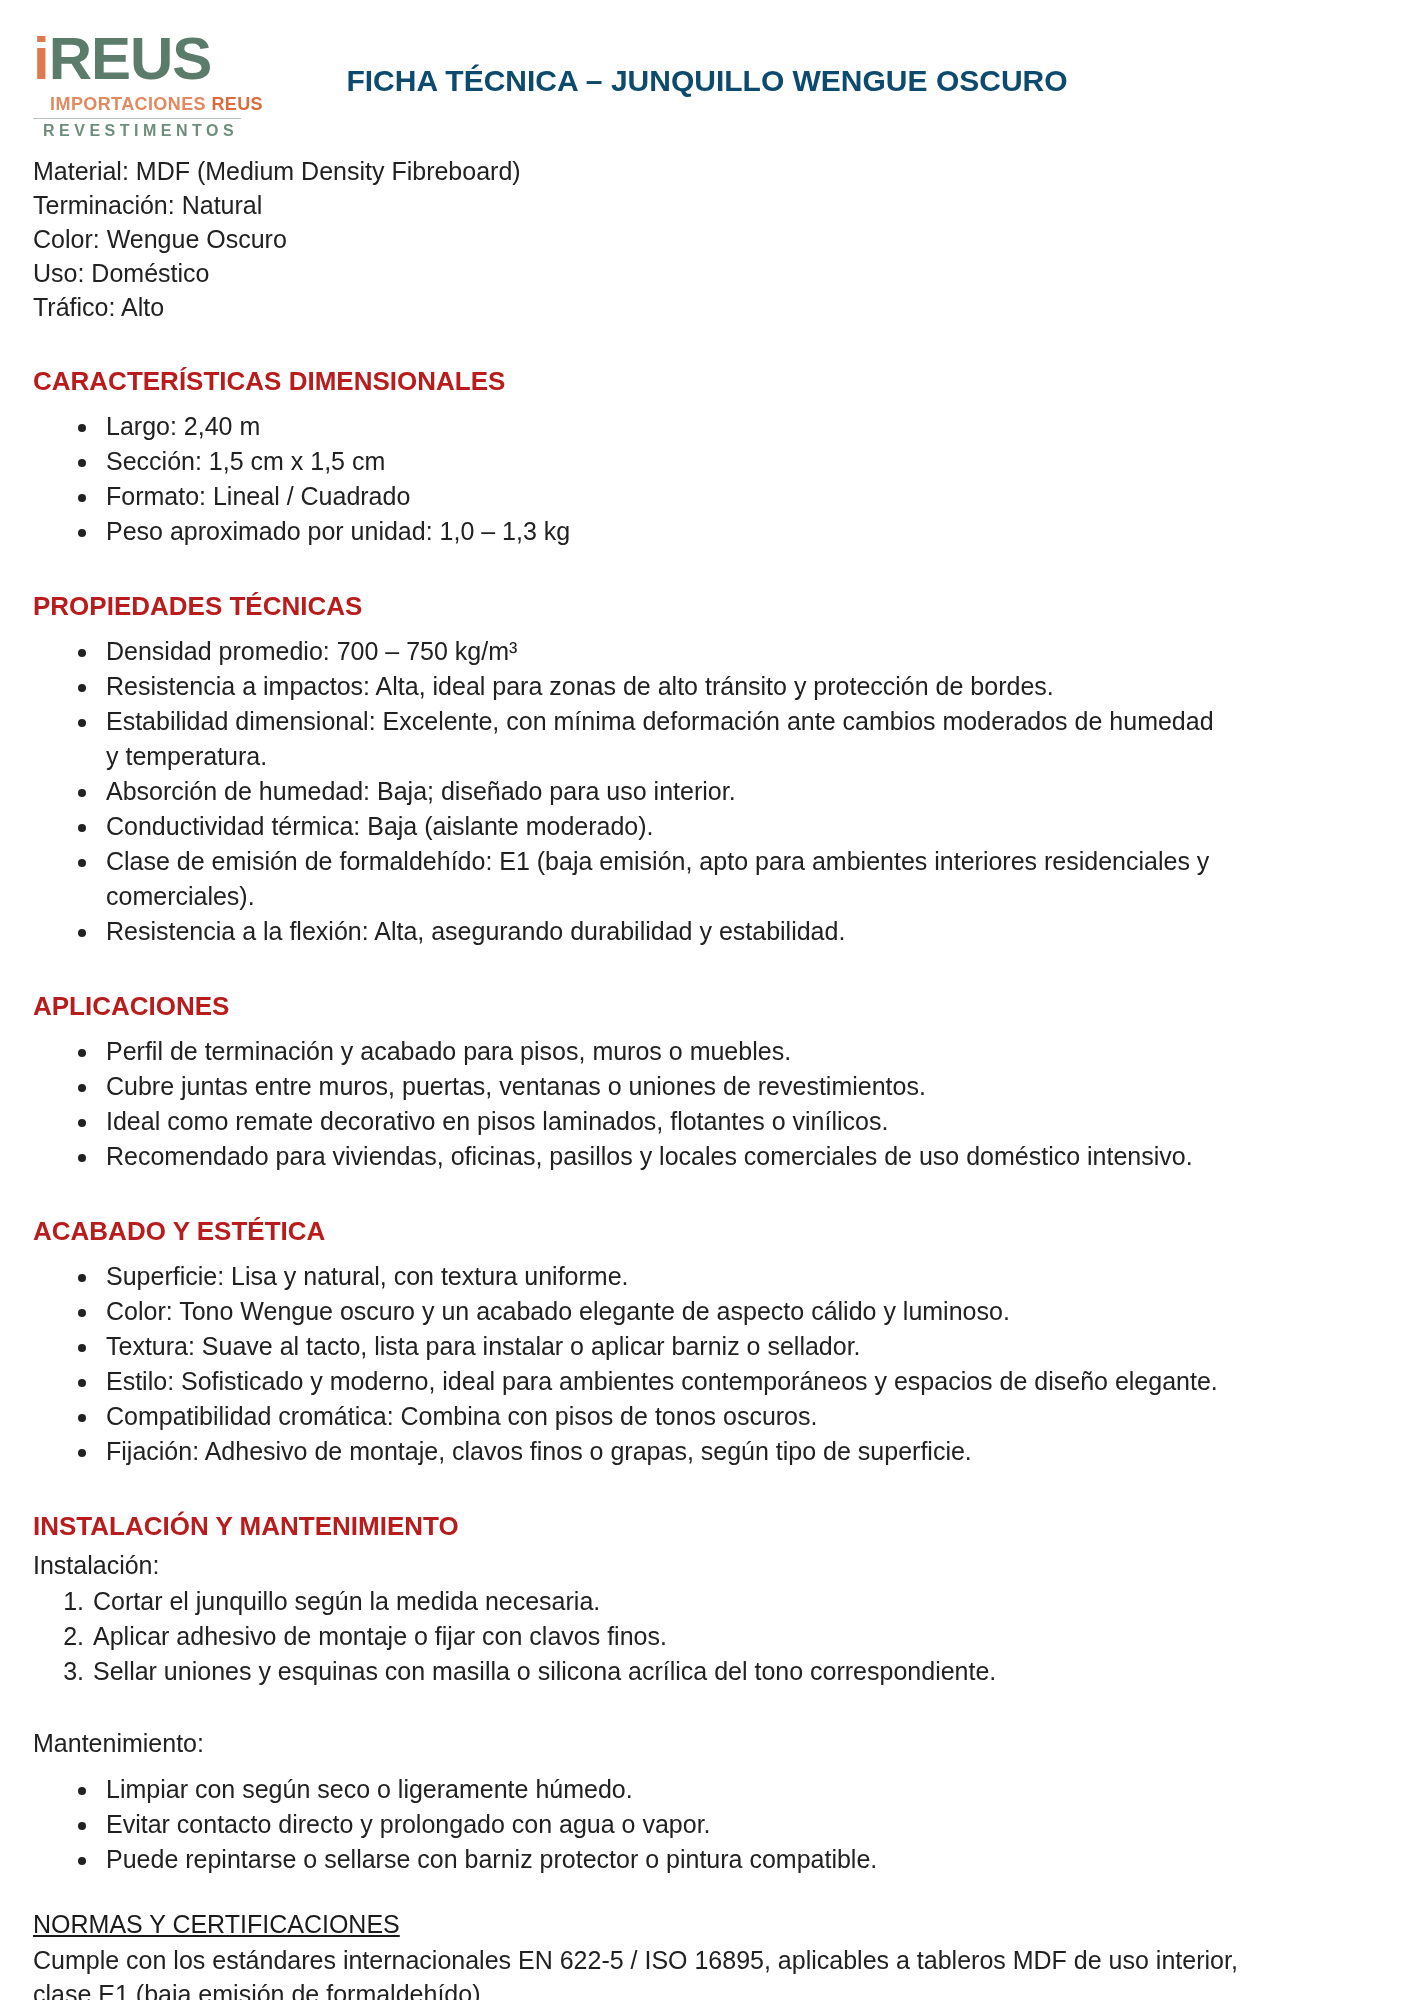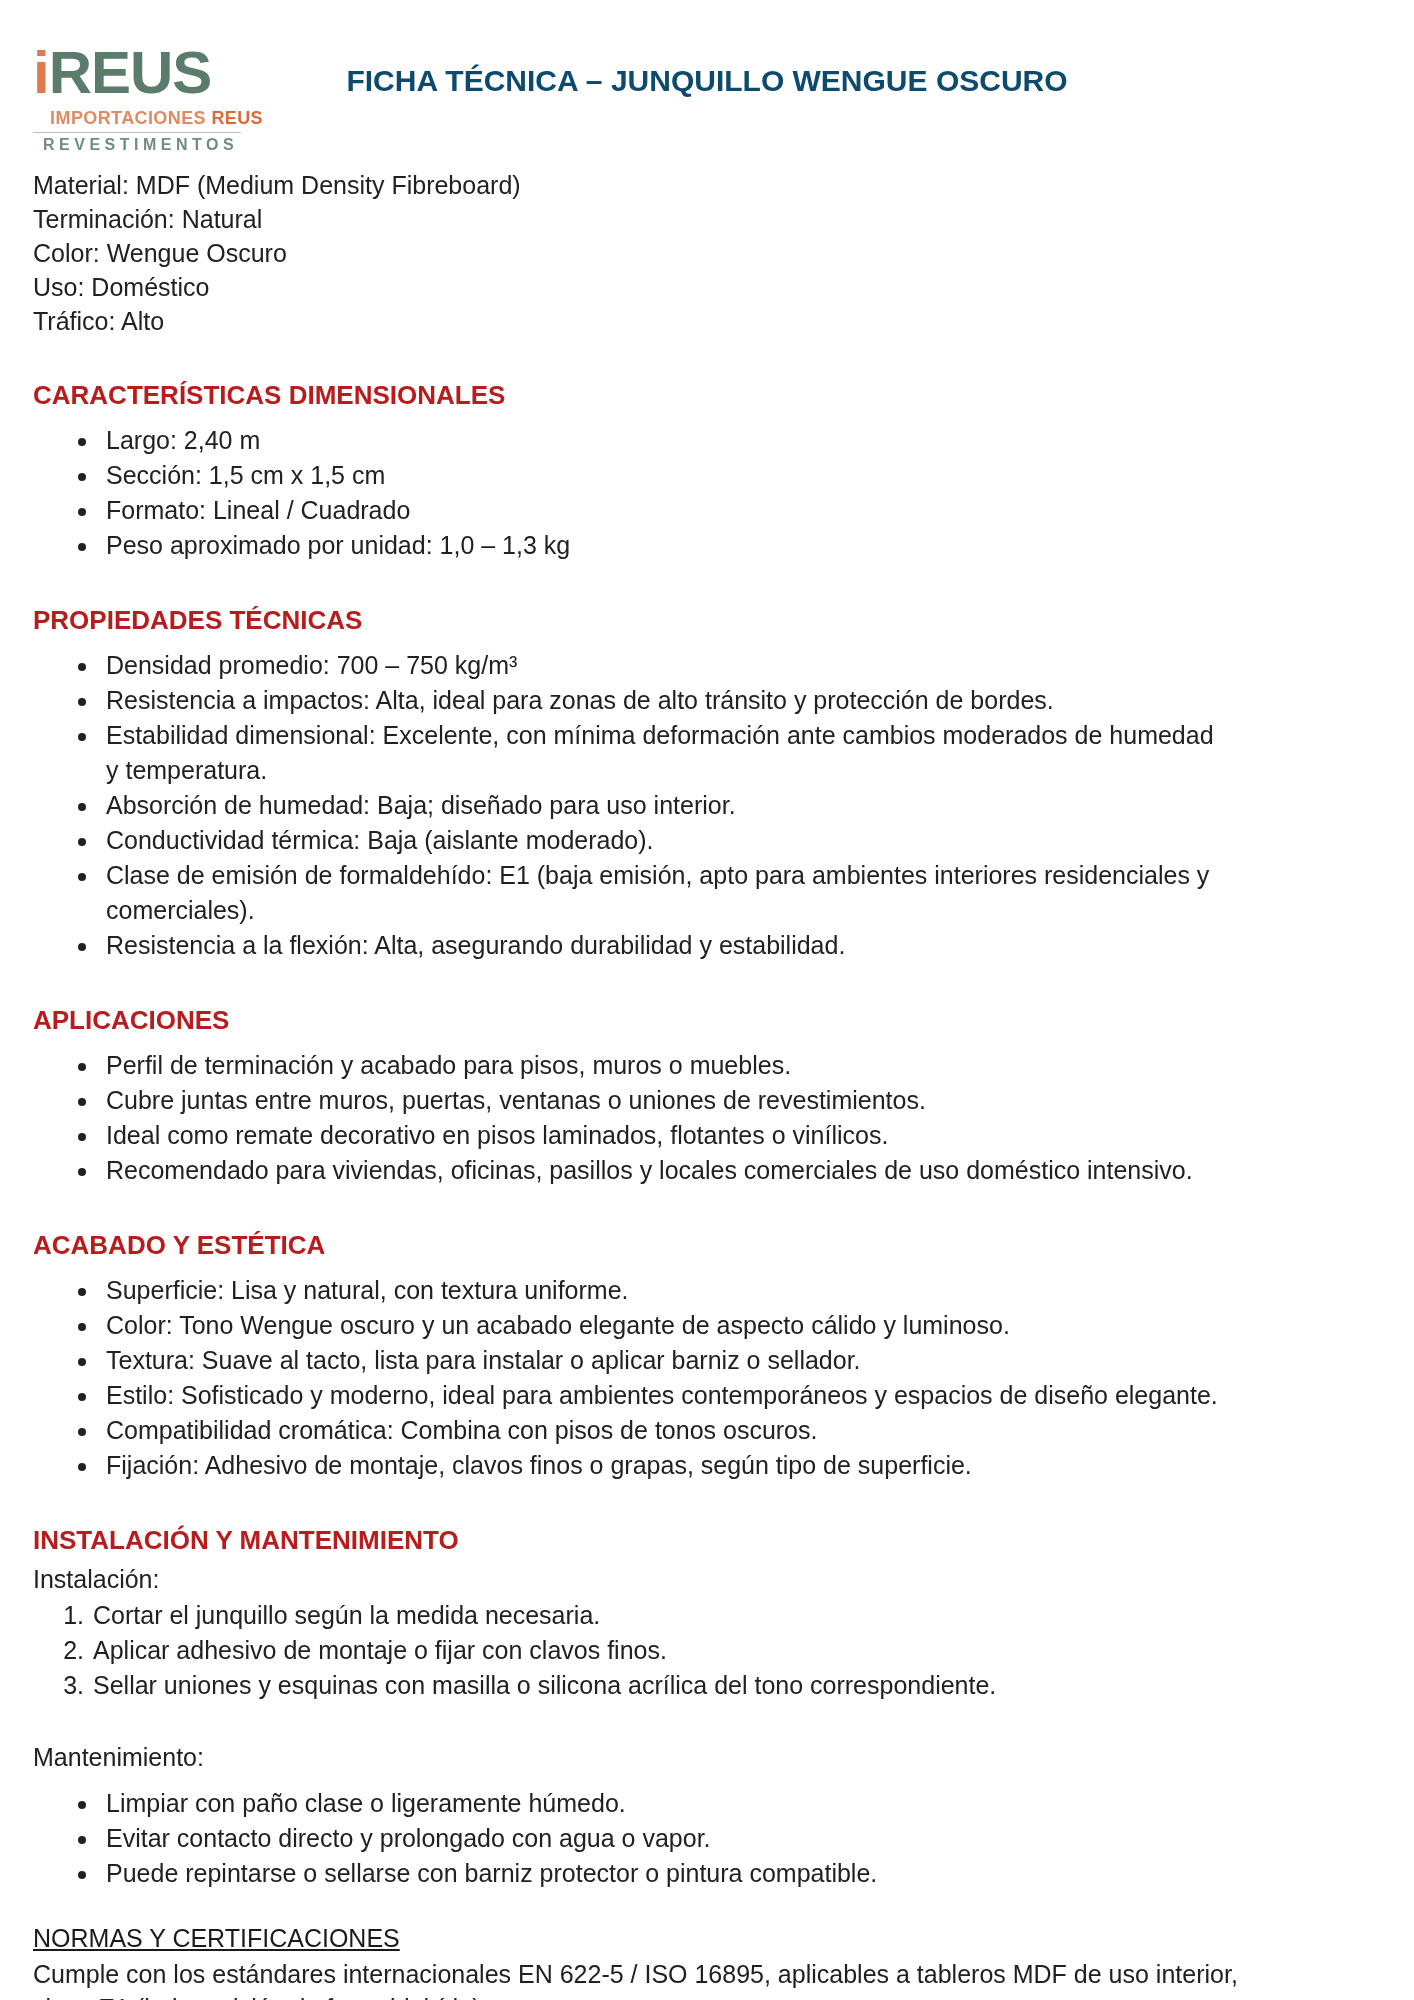"iREUS" .logo { margin-top: 20px -> 6px }
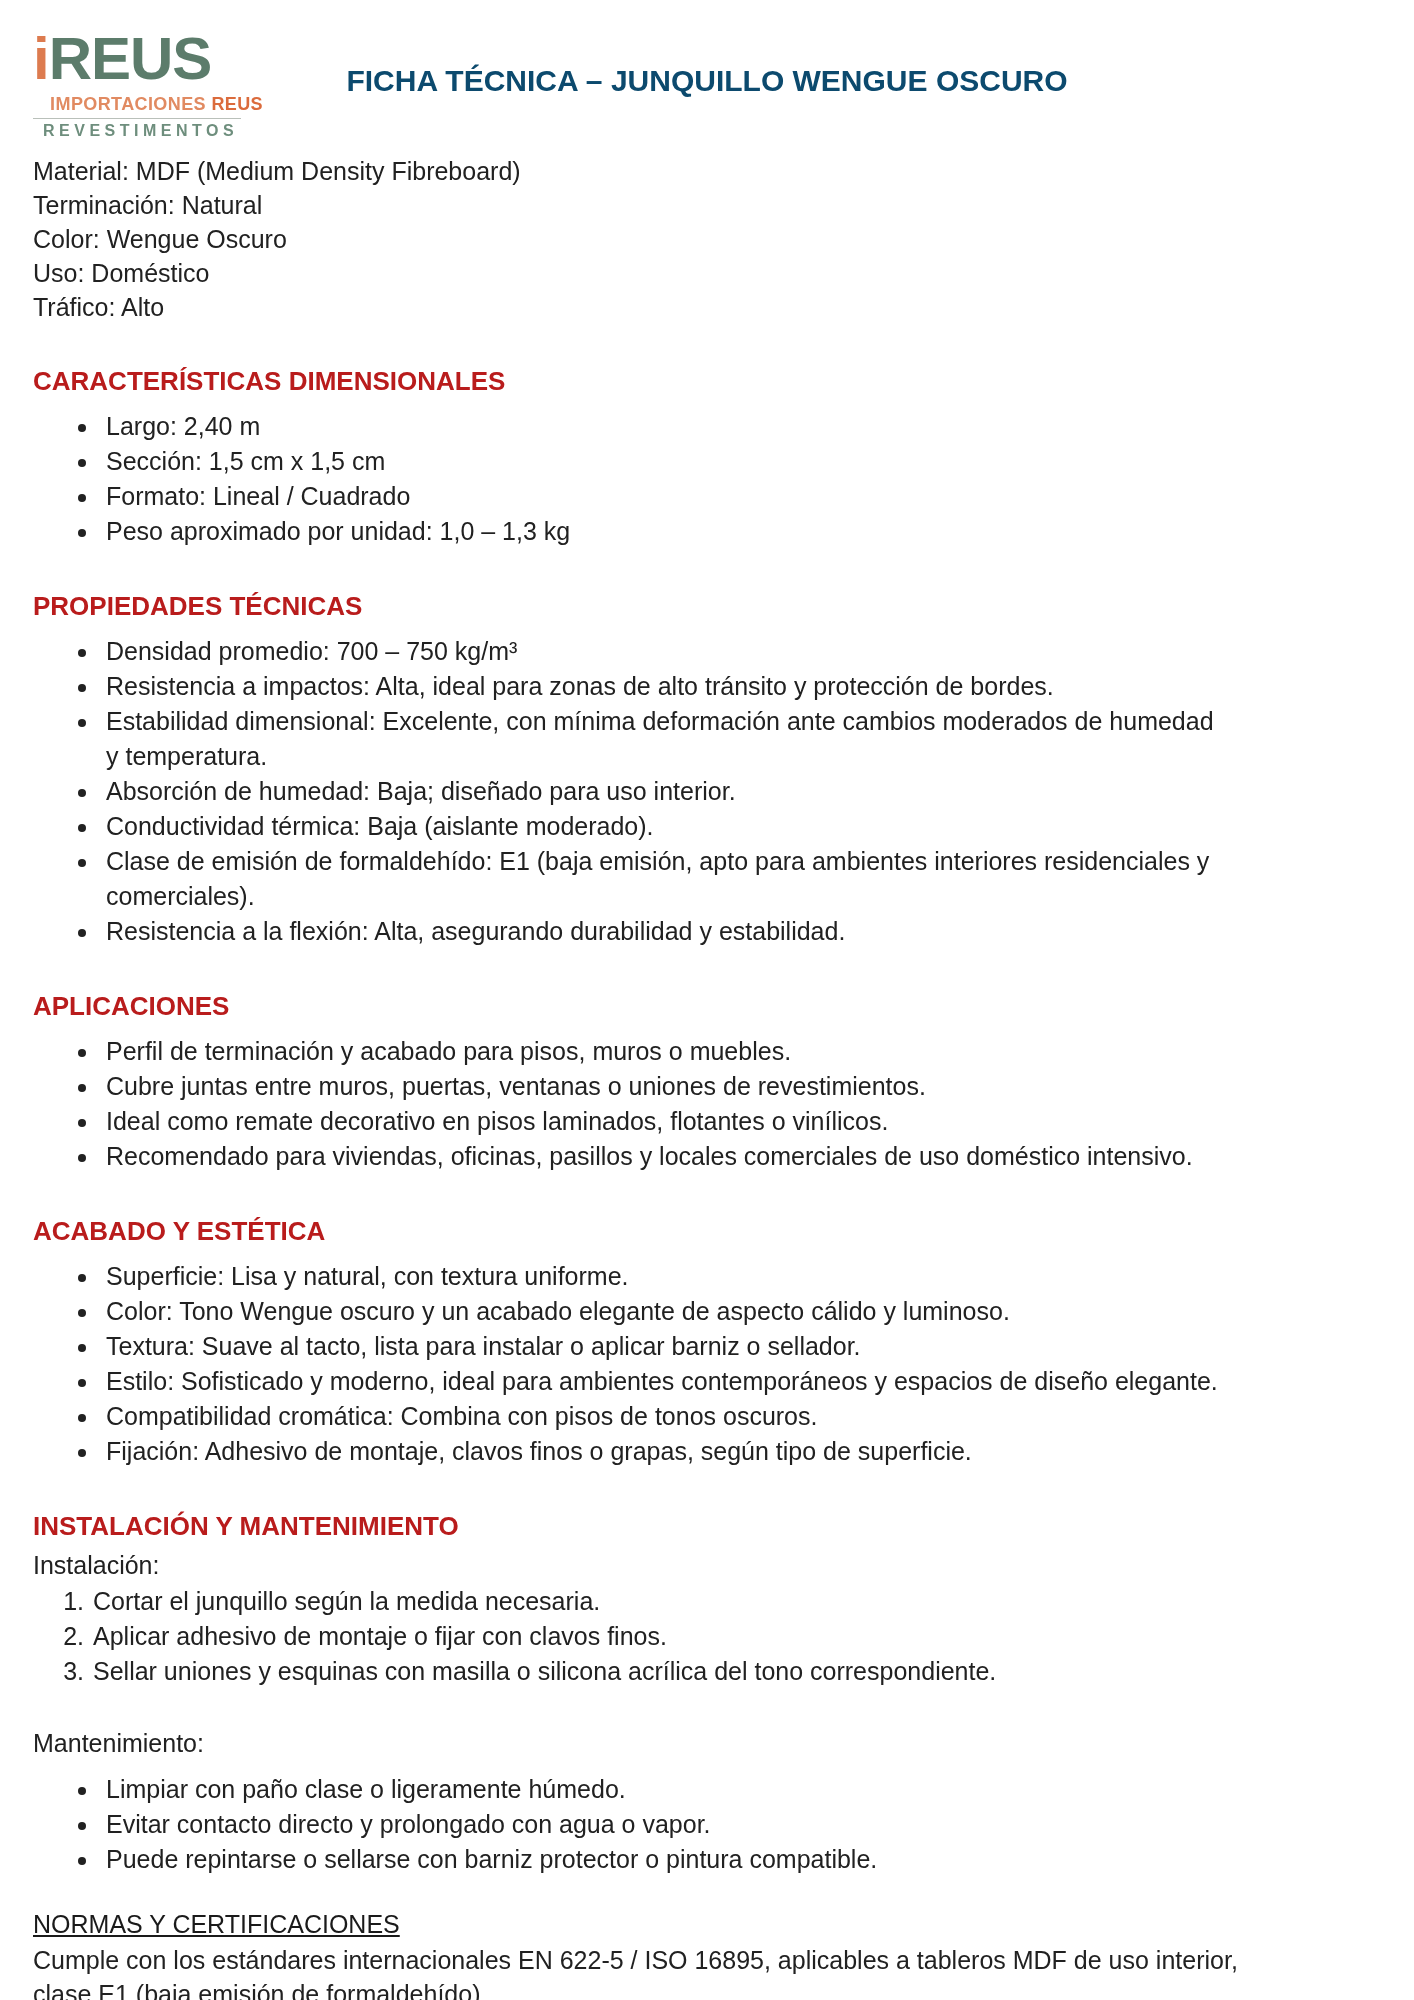"Limpiar con paño clase o" li { text: paño clase -> según seco }
